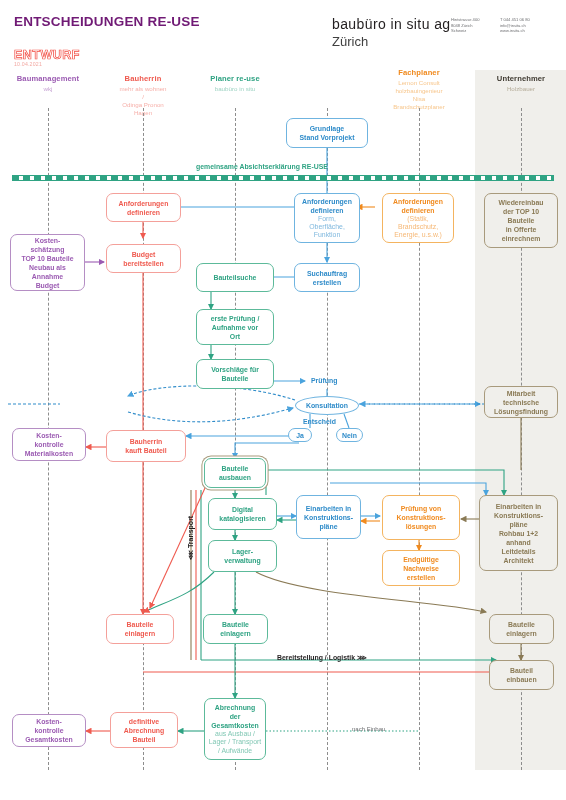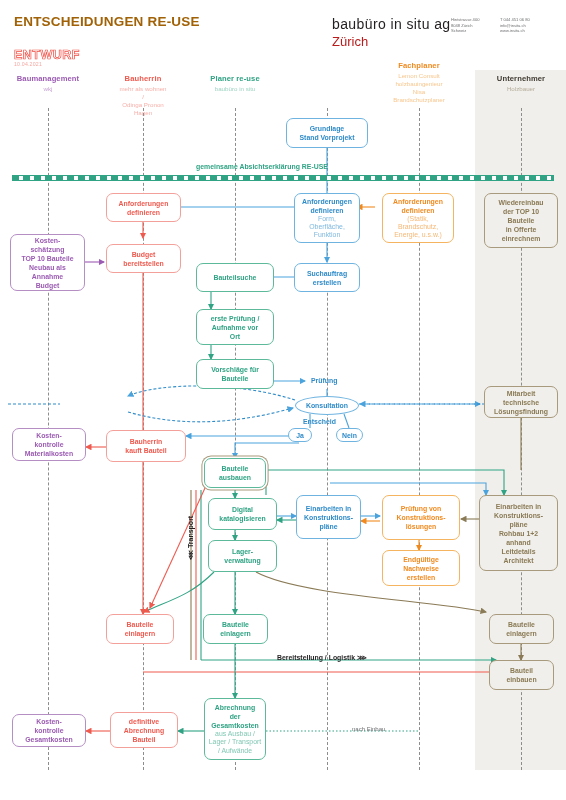"ENTSCHEIDUNGEN RE-USE" .hdr-title { color: #a16207 -> #701a75 }
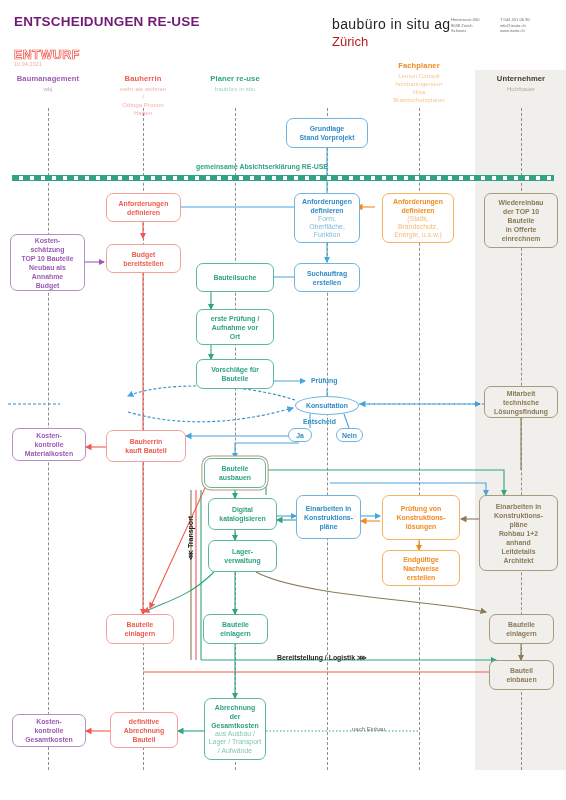"Zürich" .hdr-logo-city { color: #b91c1c -> #404040 }
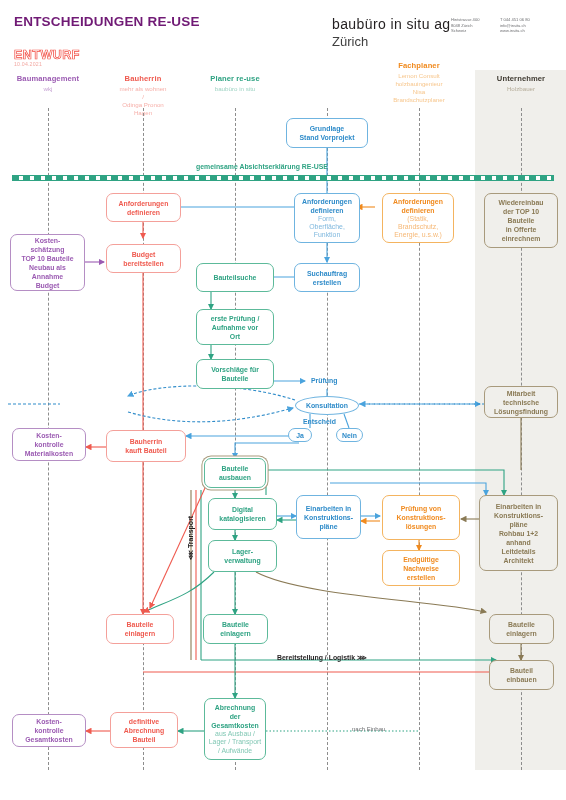"Fachplaner" div.lane-head { top: 61px -> 68px }
